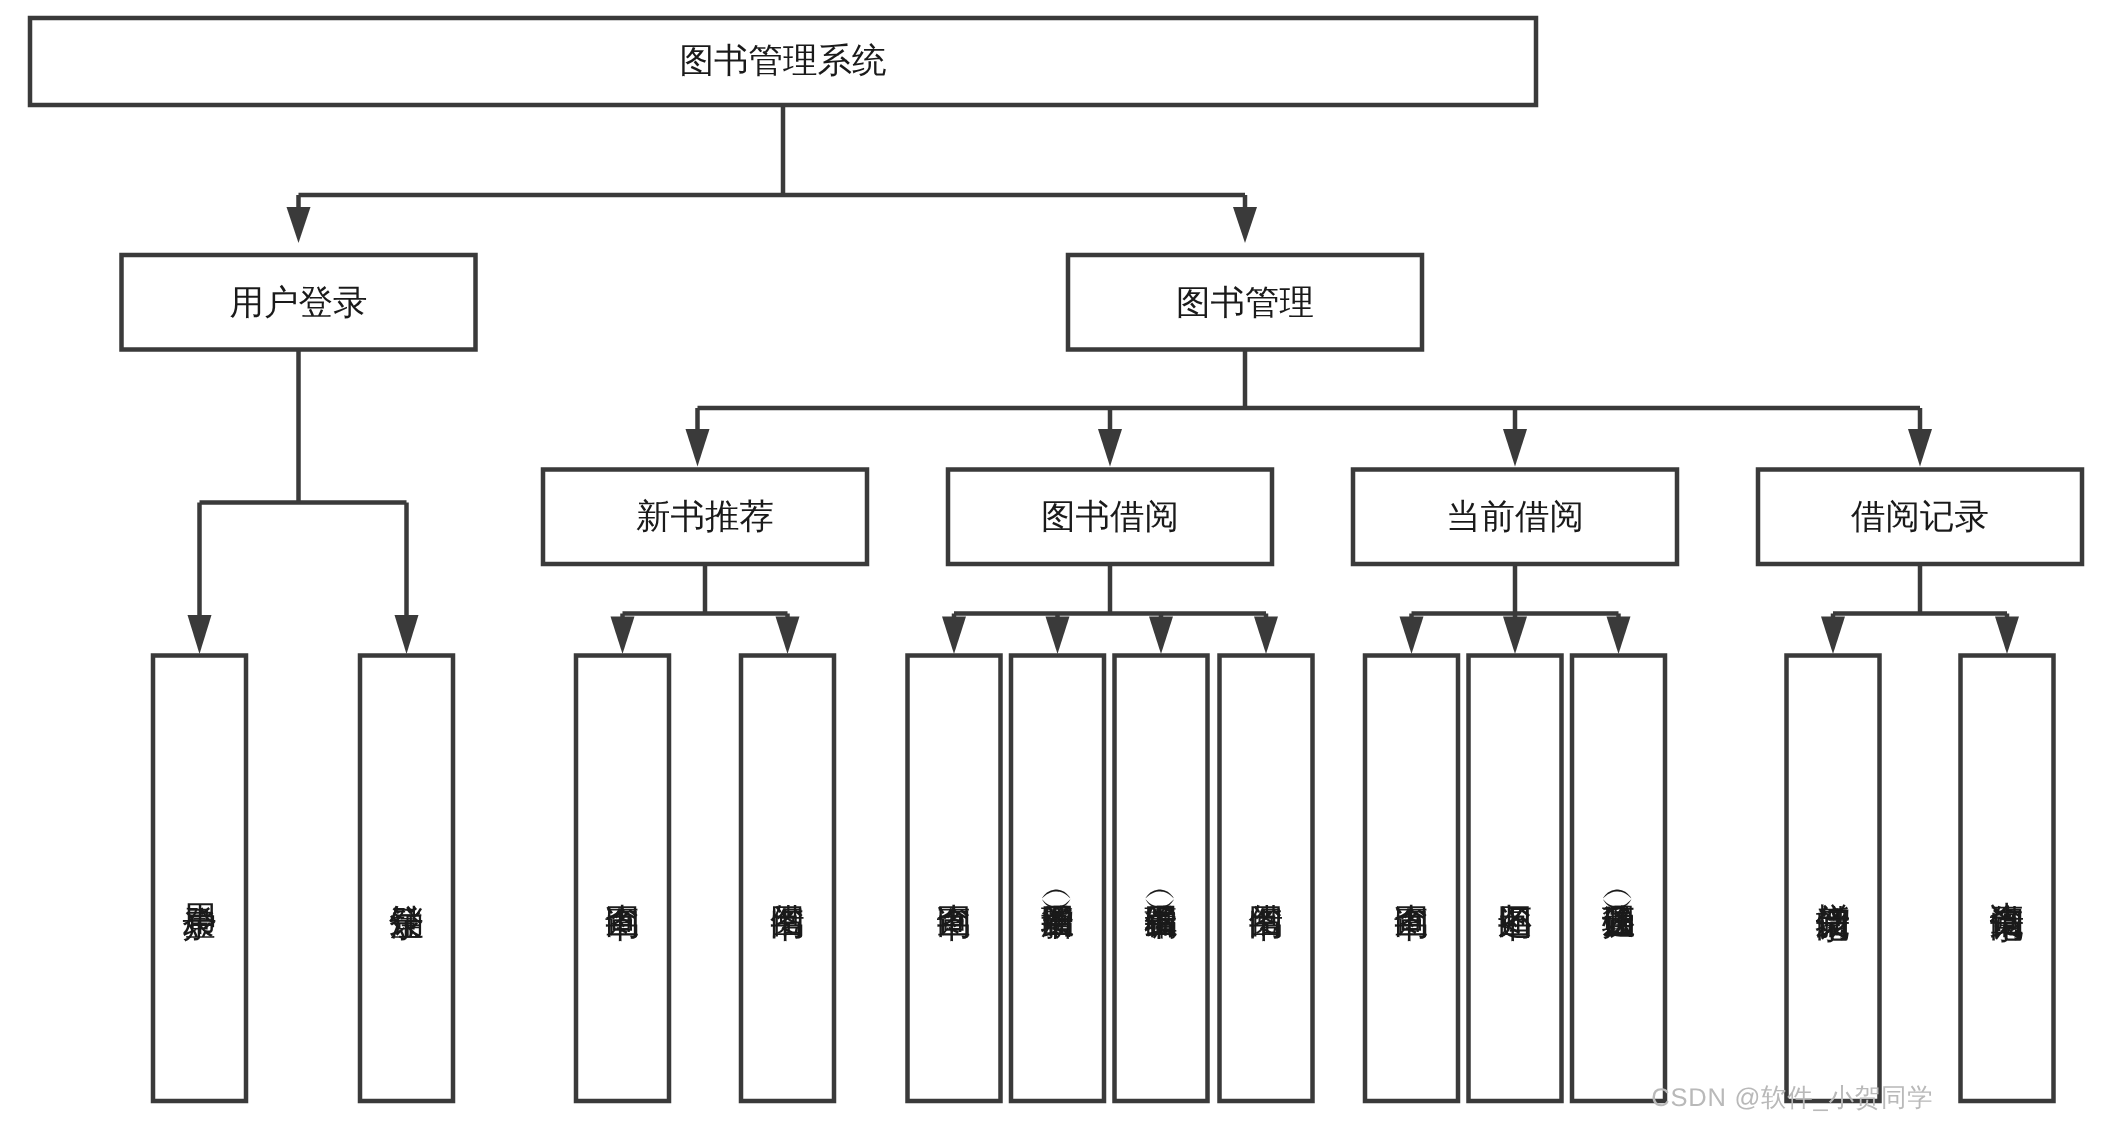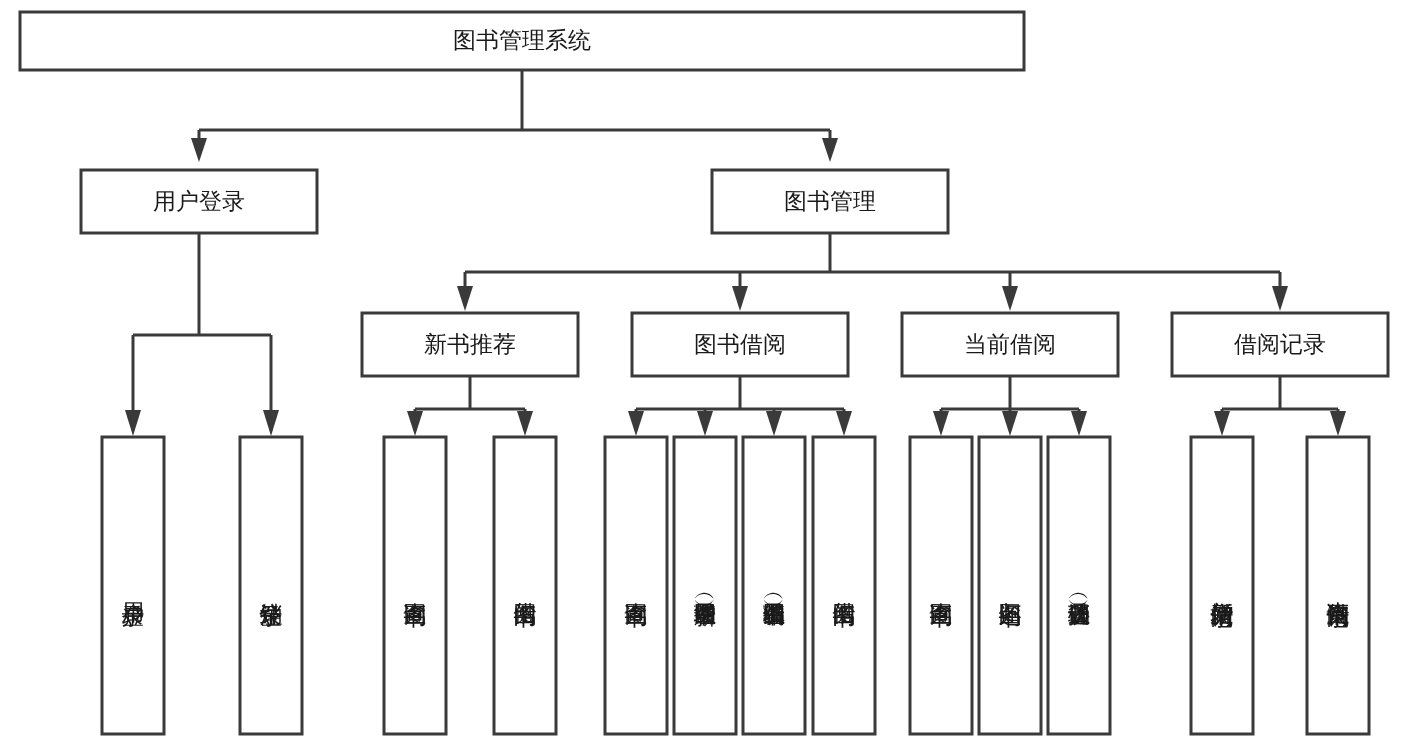"CSDN @软件_小贺同学" div.watermark { html: none -> <div>CSDN @软件_小贺同学</div> }
